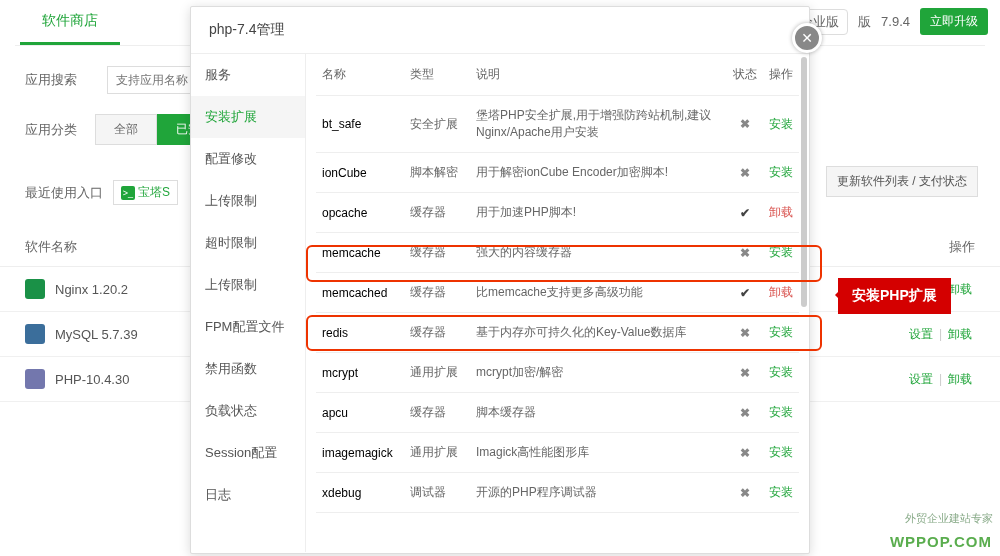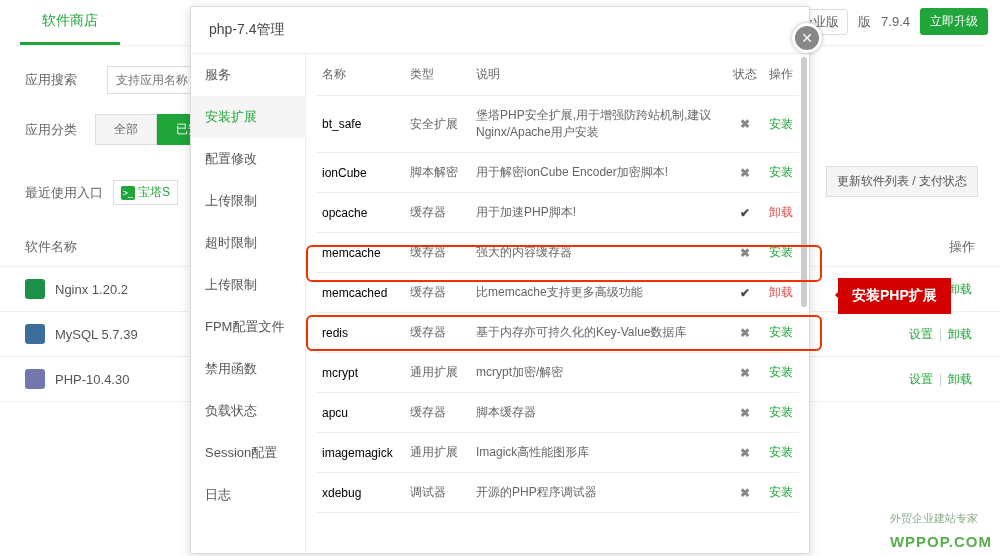"外贸企业建站专家" .watermark-sub { right: 22px -> 7px }
